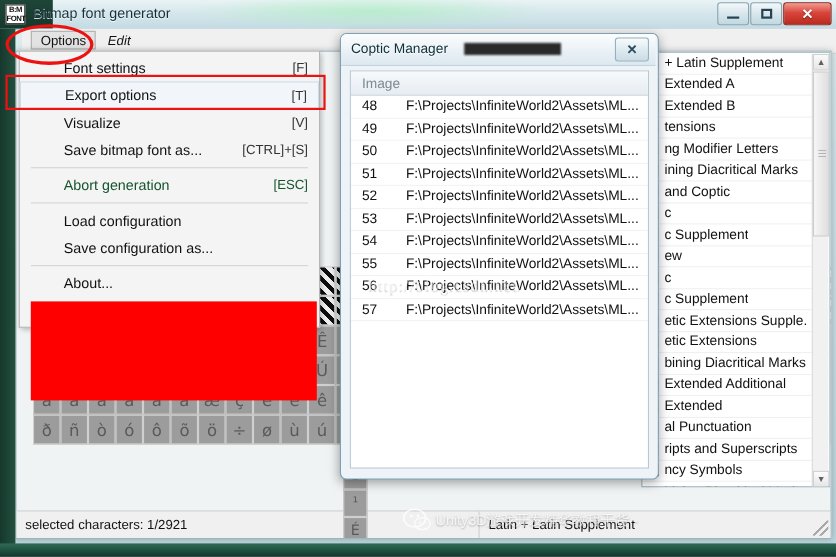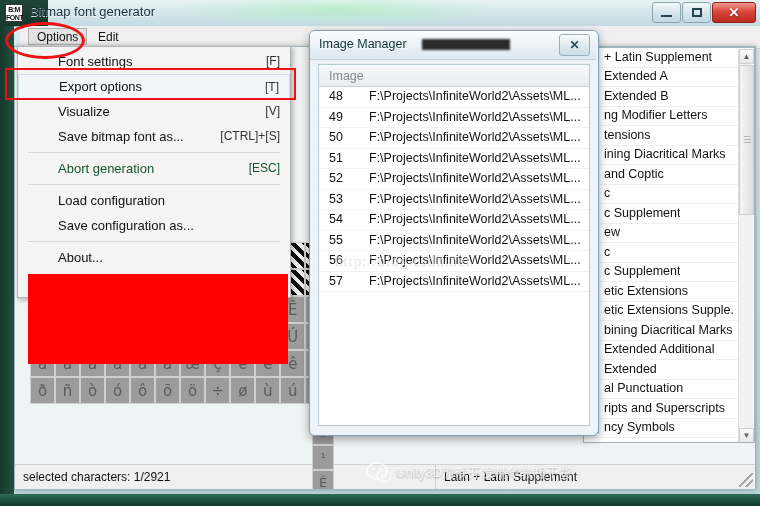"Edit" .menu-item.edit { font-style: none -> italic }
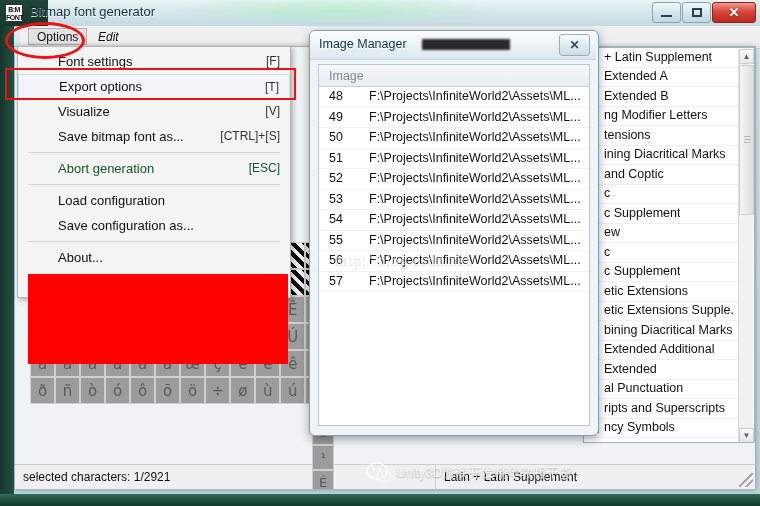"Image Manager" div.dlg-title-text { text: Image -> Coptic }
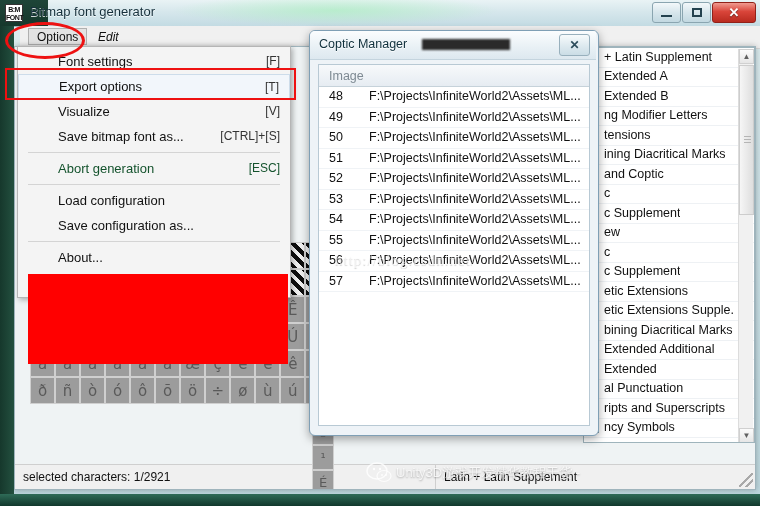"ng Modifier Letters" div.bl-row { order: before "tensions" -> after "tensions" }
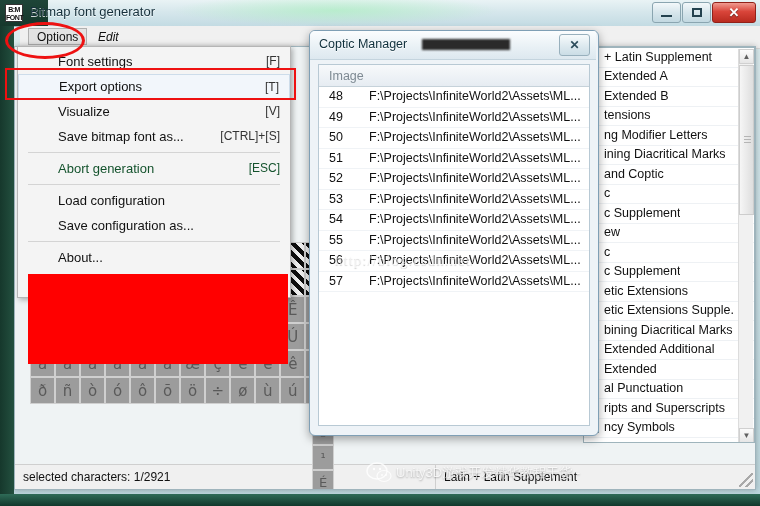"etic Extensions" div.bl-row { order: before "etic Extensions Supple." -> after "etic Extensions Supple." }
